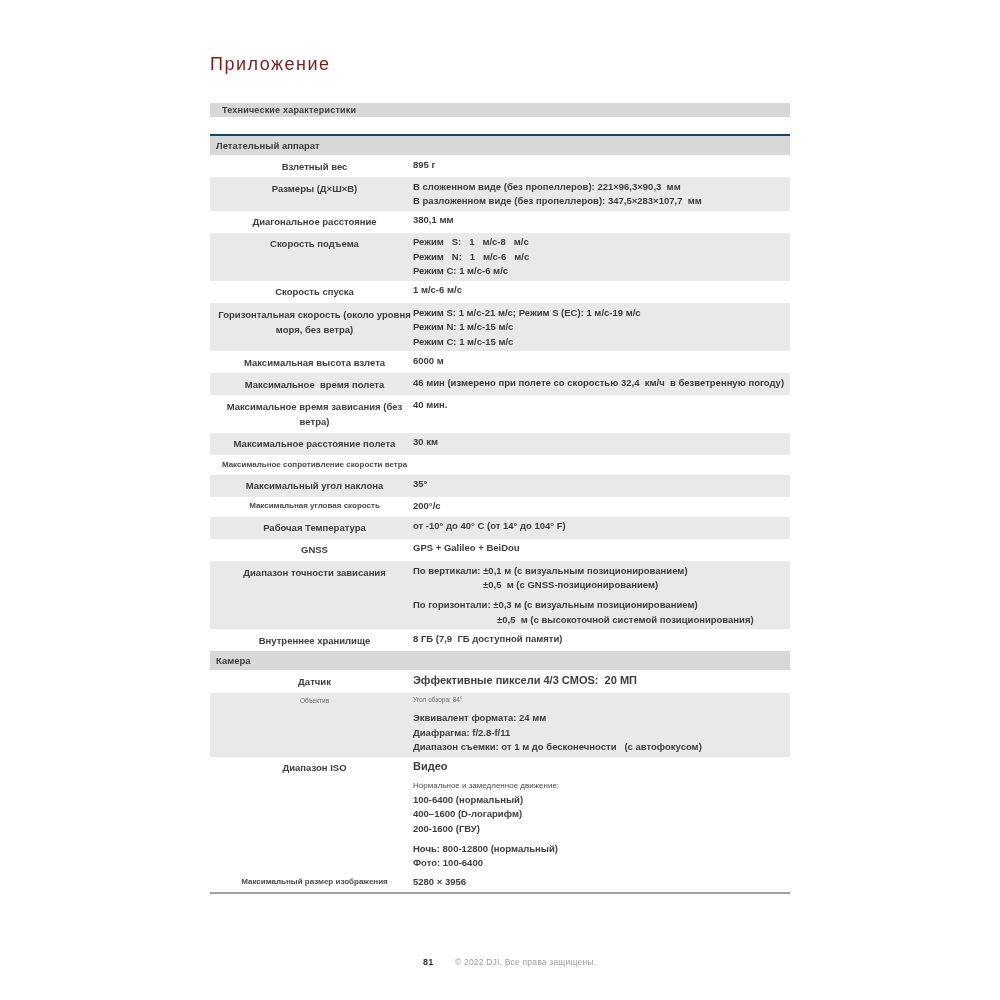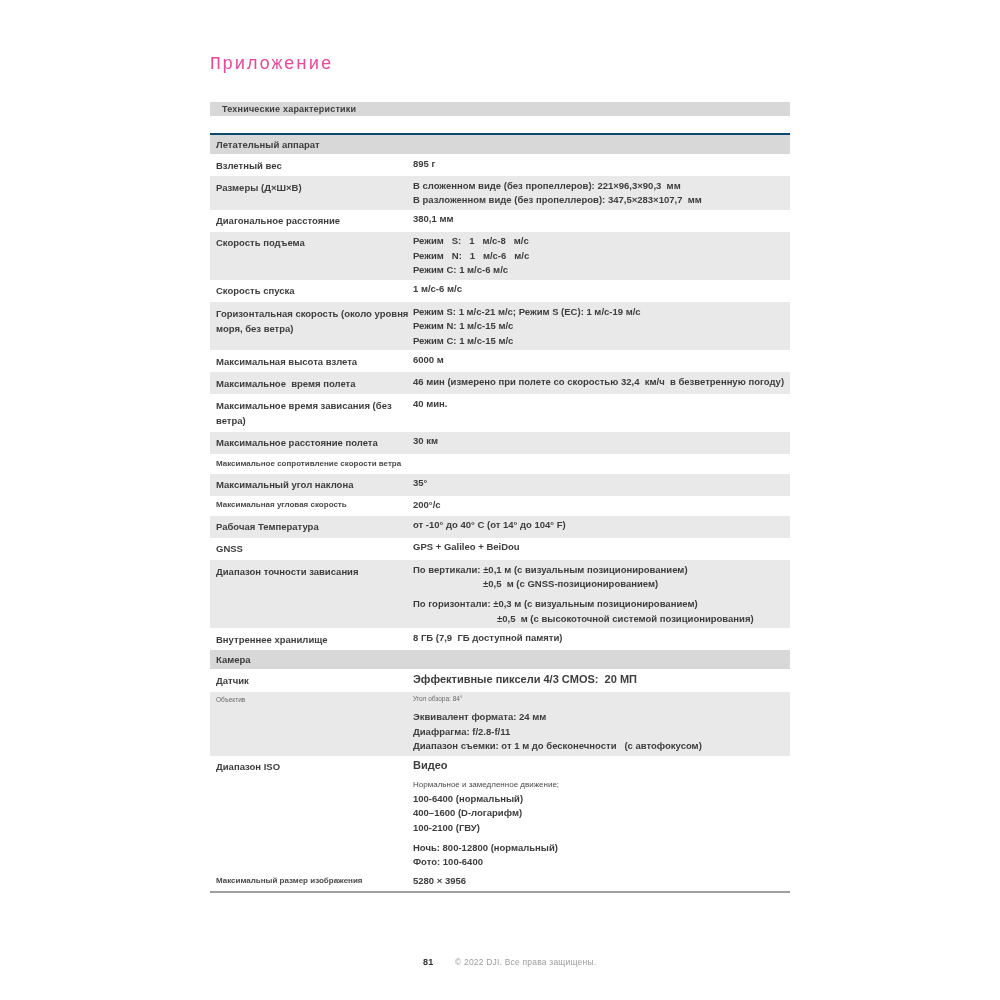"Приложение" .title { color: #ec4899 -> #7f1d1d; font-family: Liberation Mono, monospace -> none }
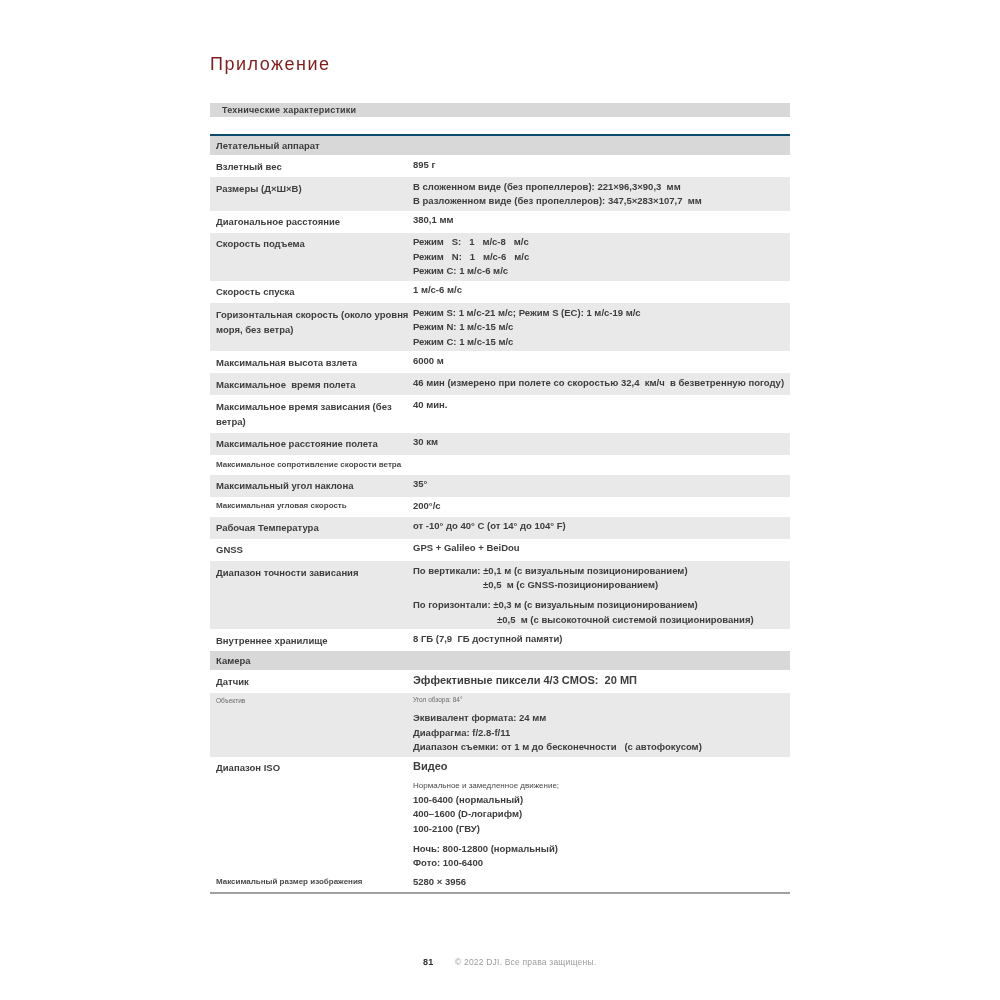"Взлетный вес" .cell-label { text-align: none -> center }
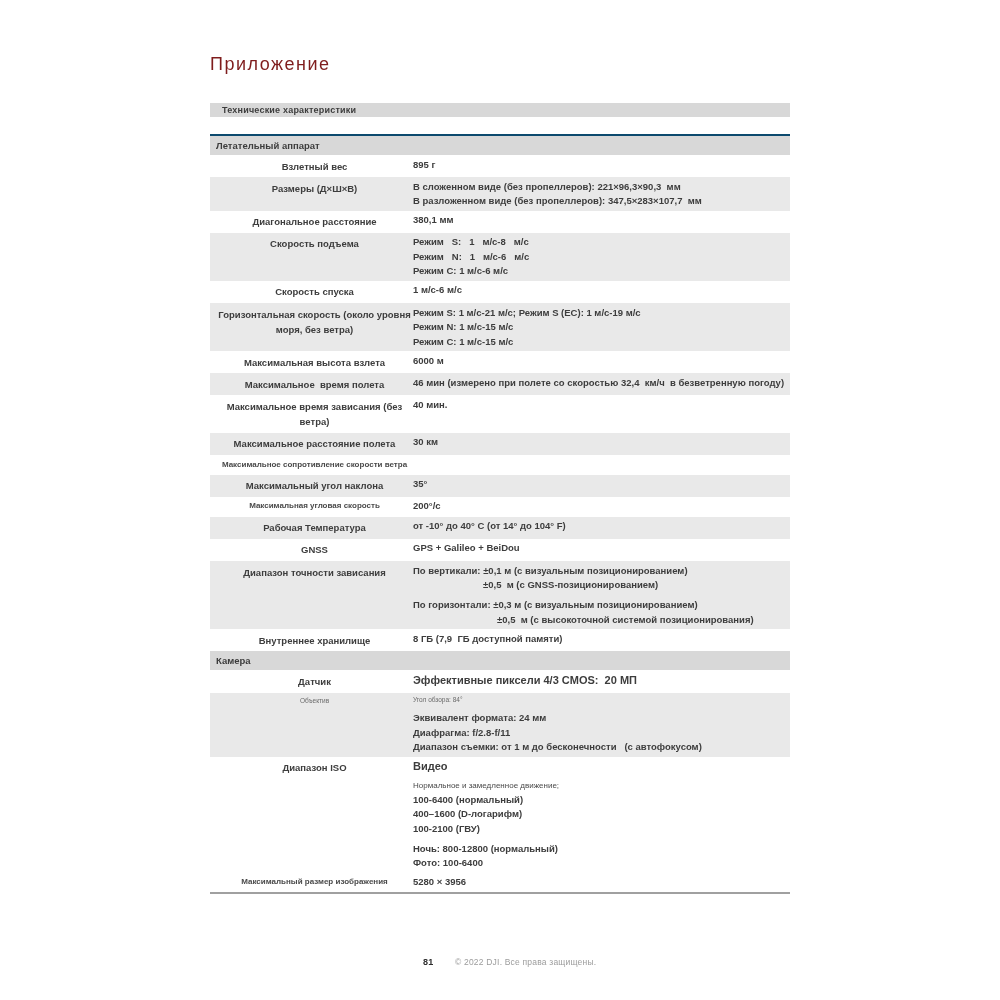"100-2100 (ГВУ)" div.line { text: 100-2100 -> 200-1600 }
